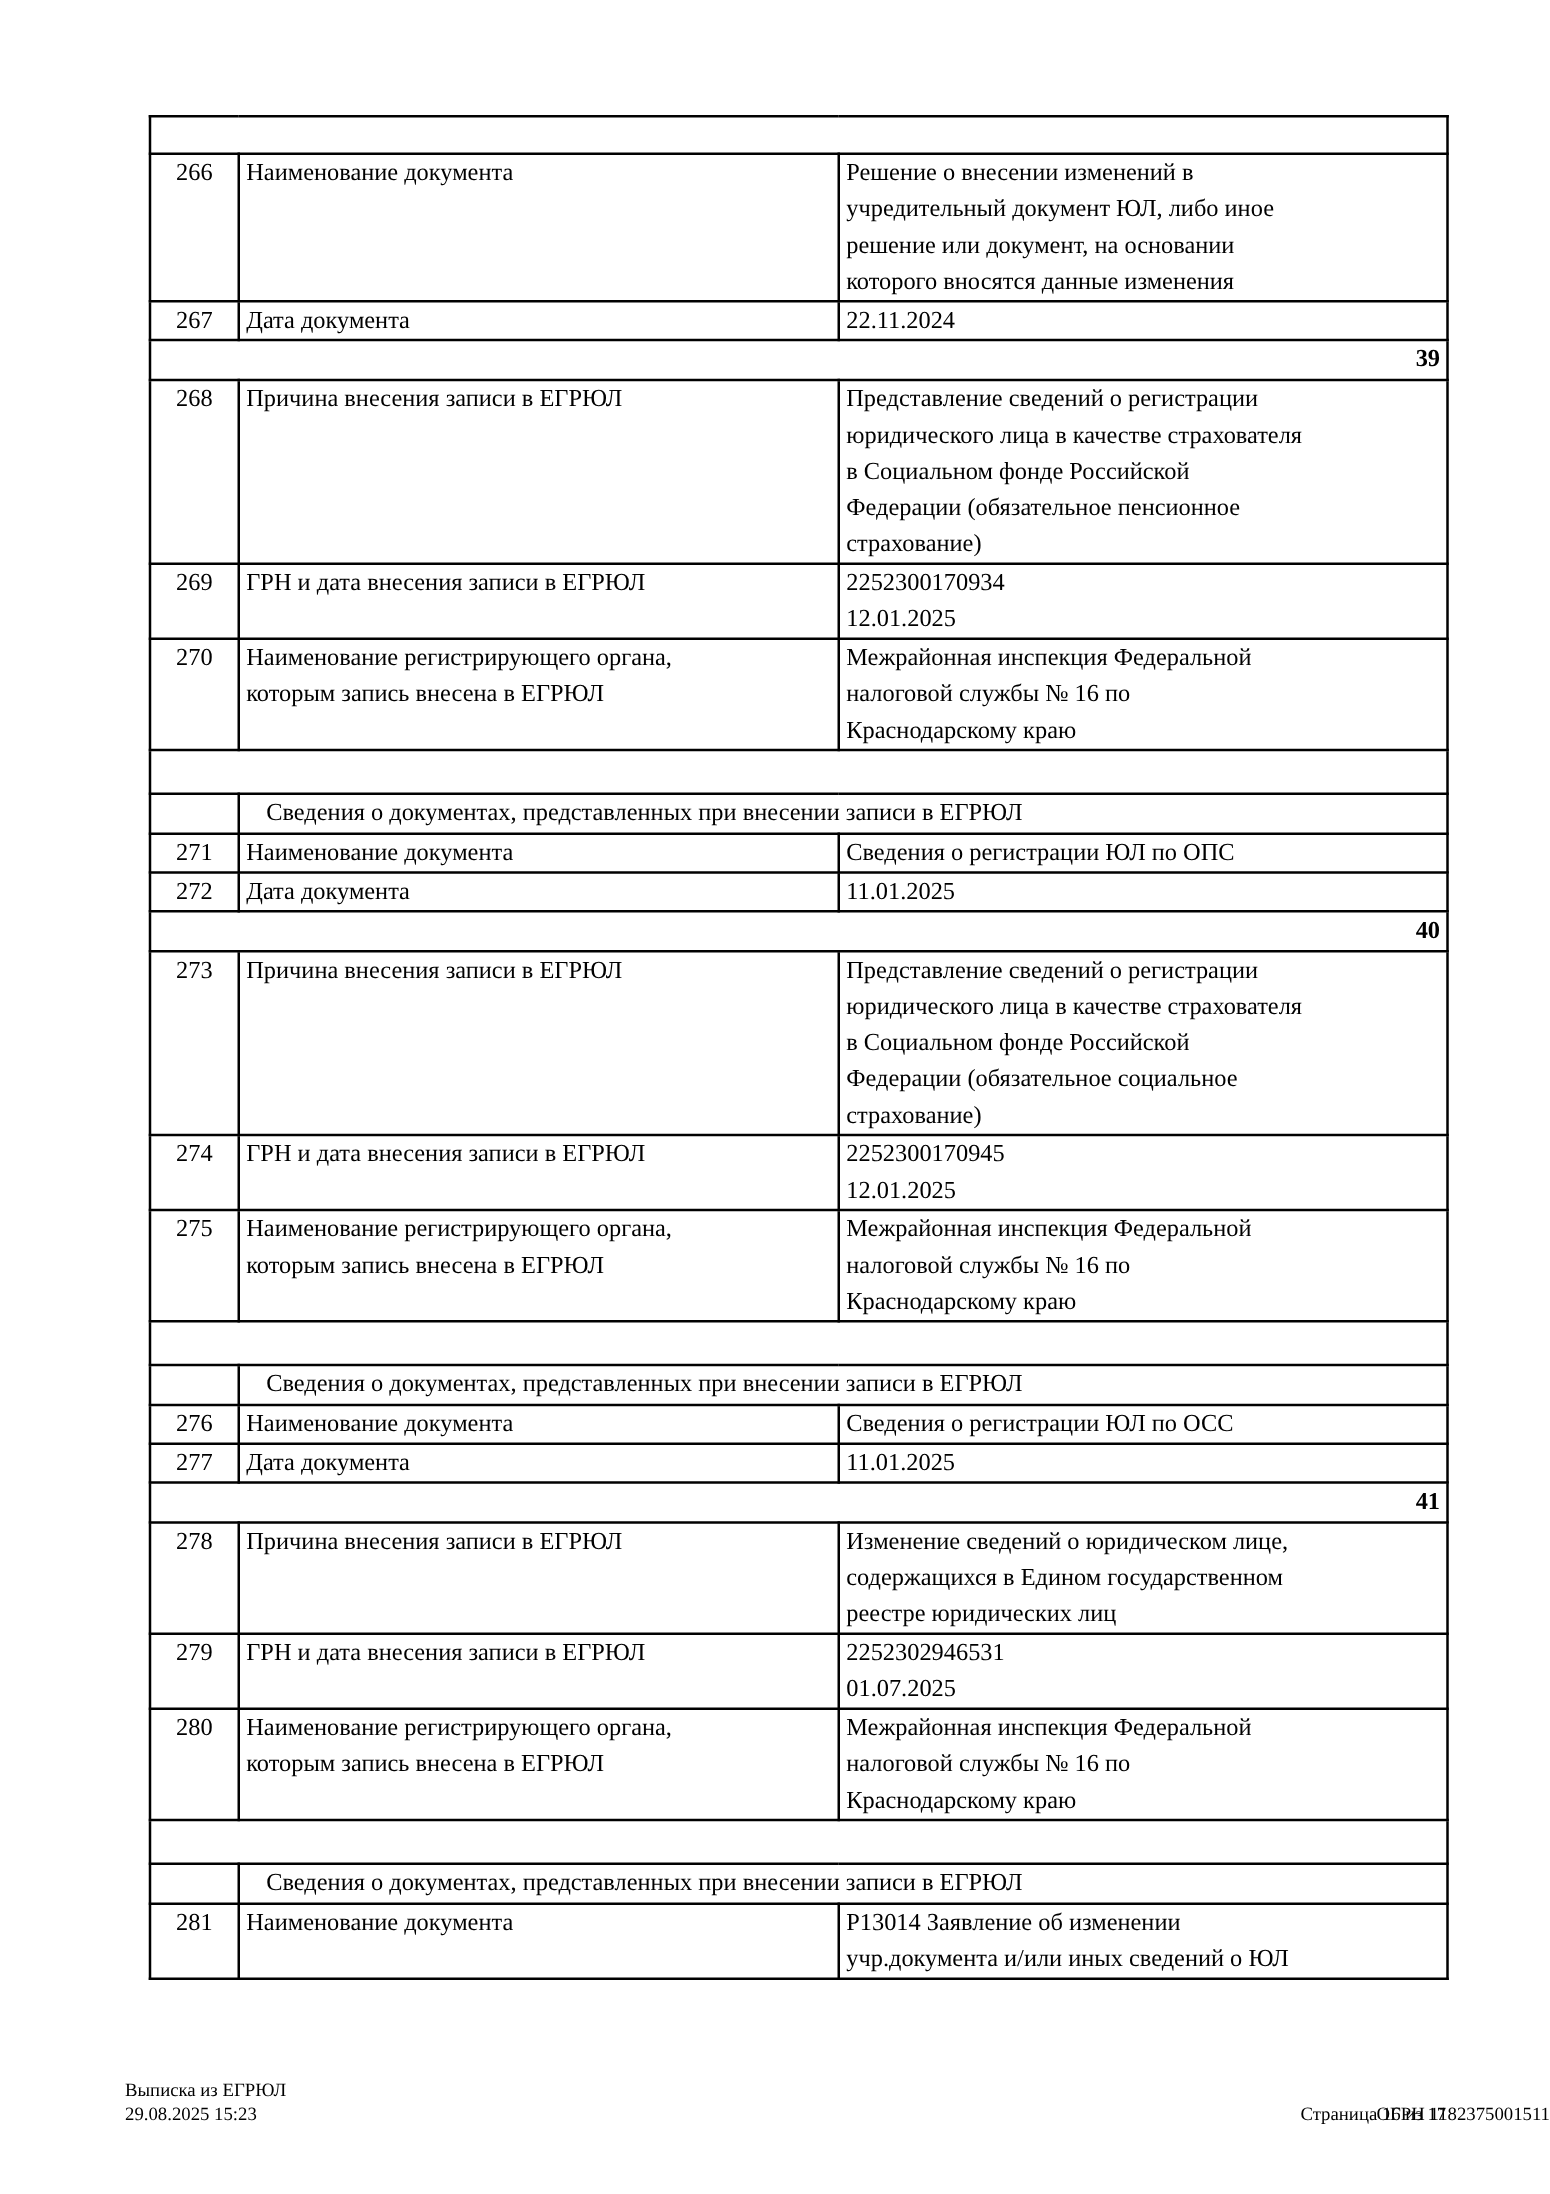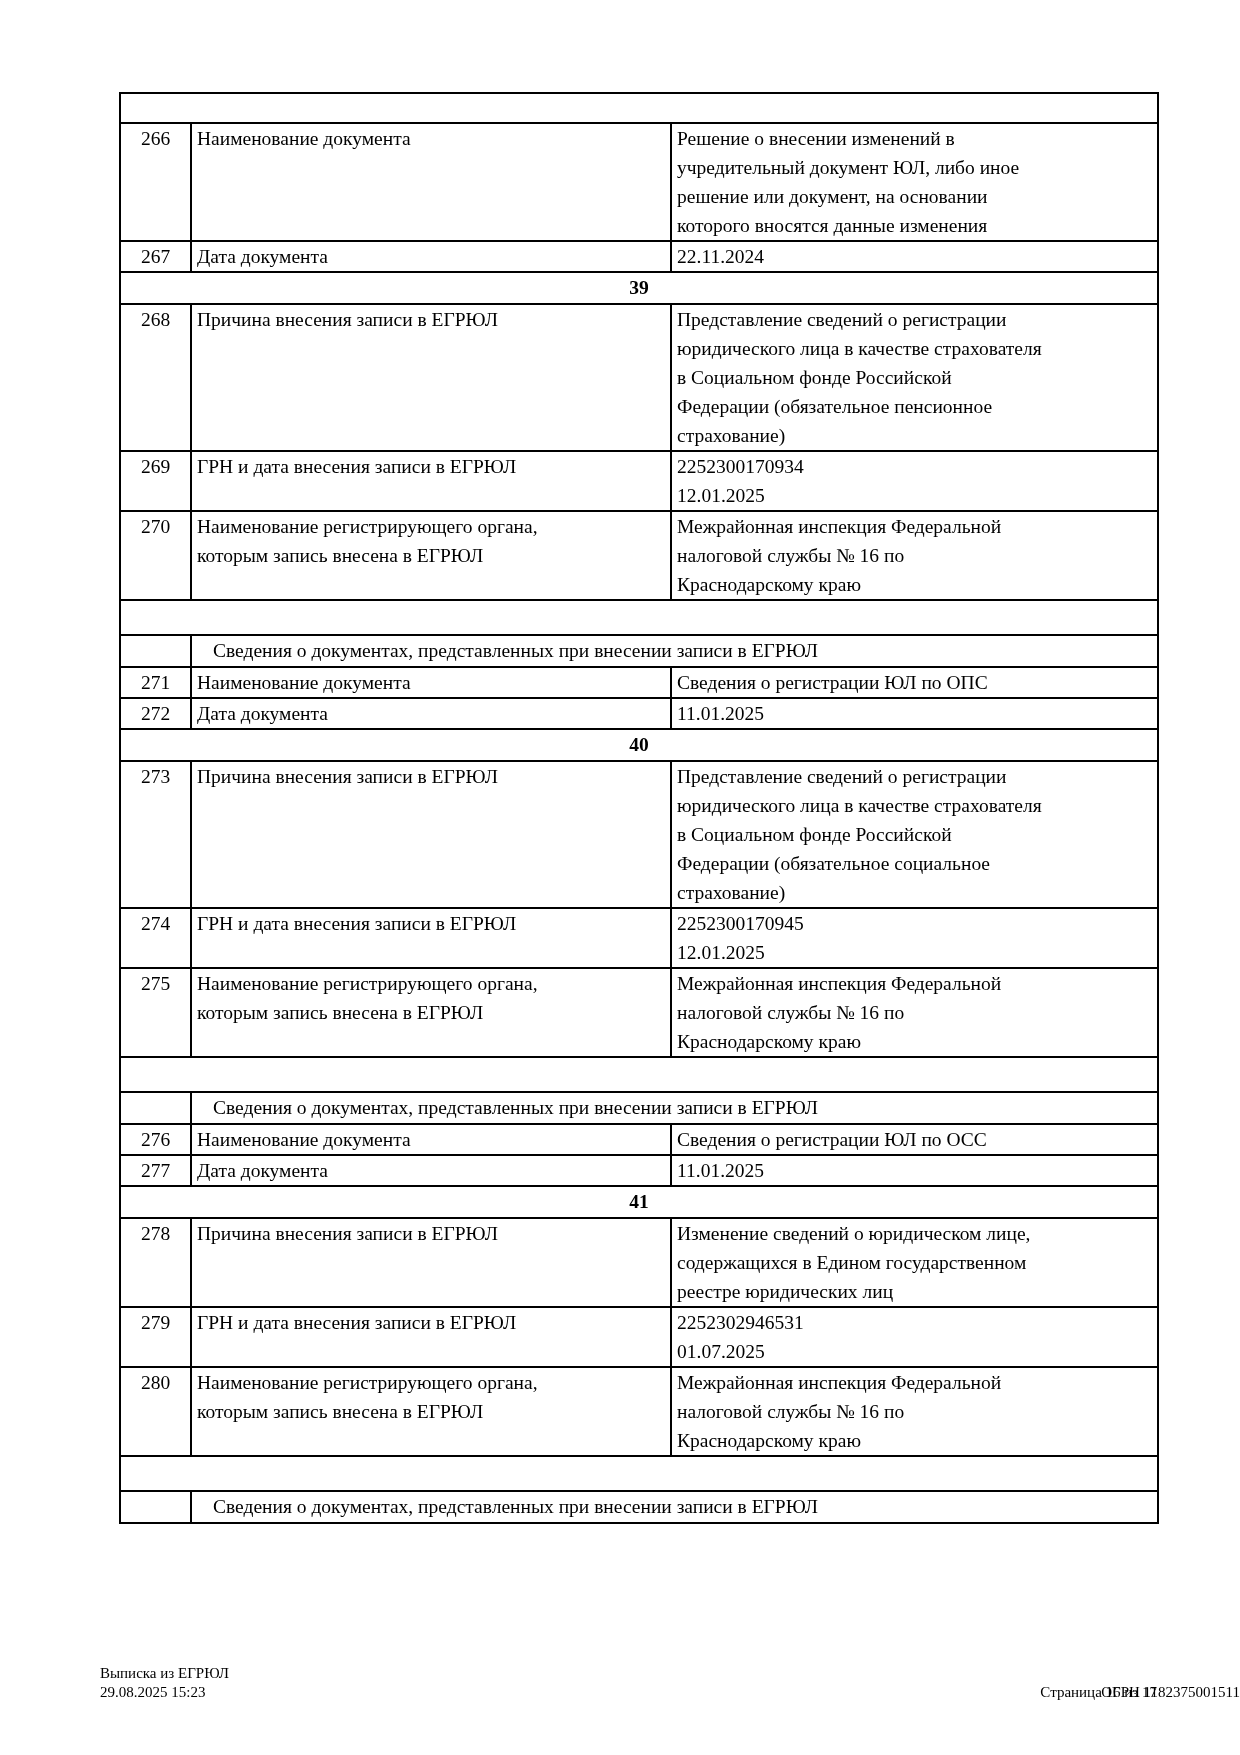"39" tr.section td { text-align: center -> right }
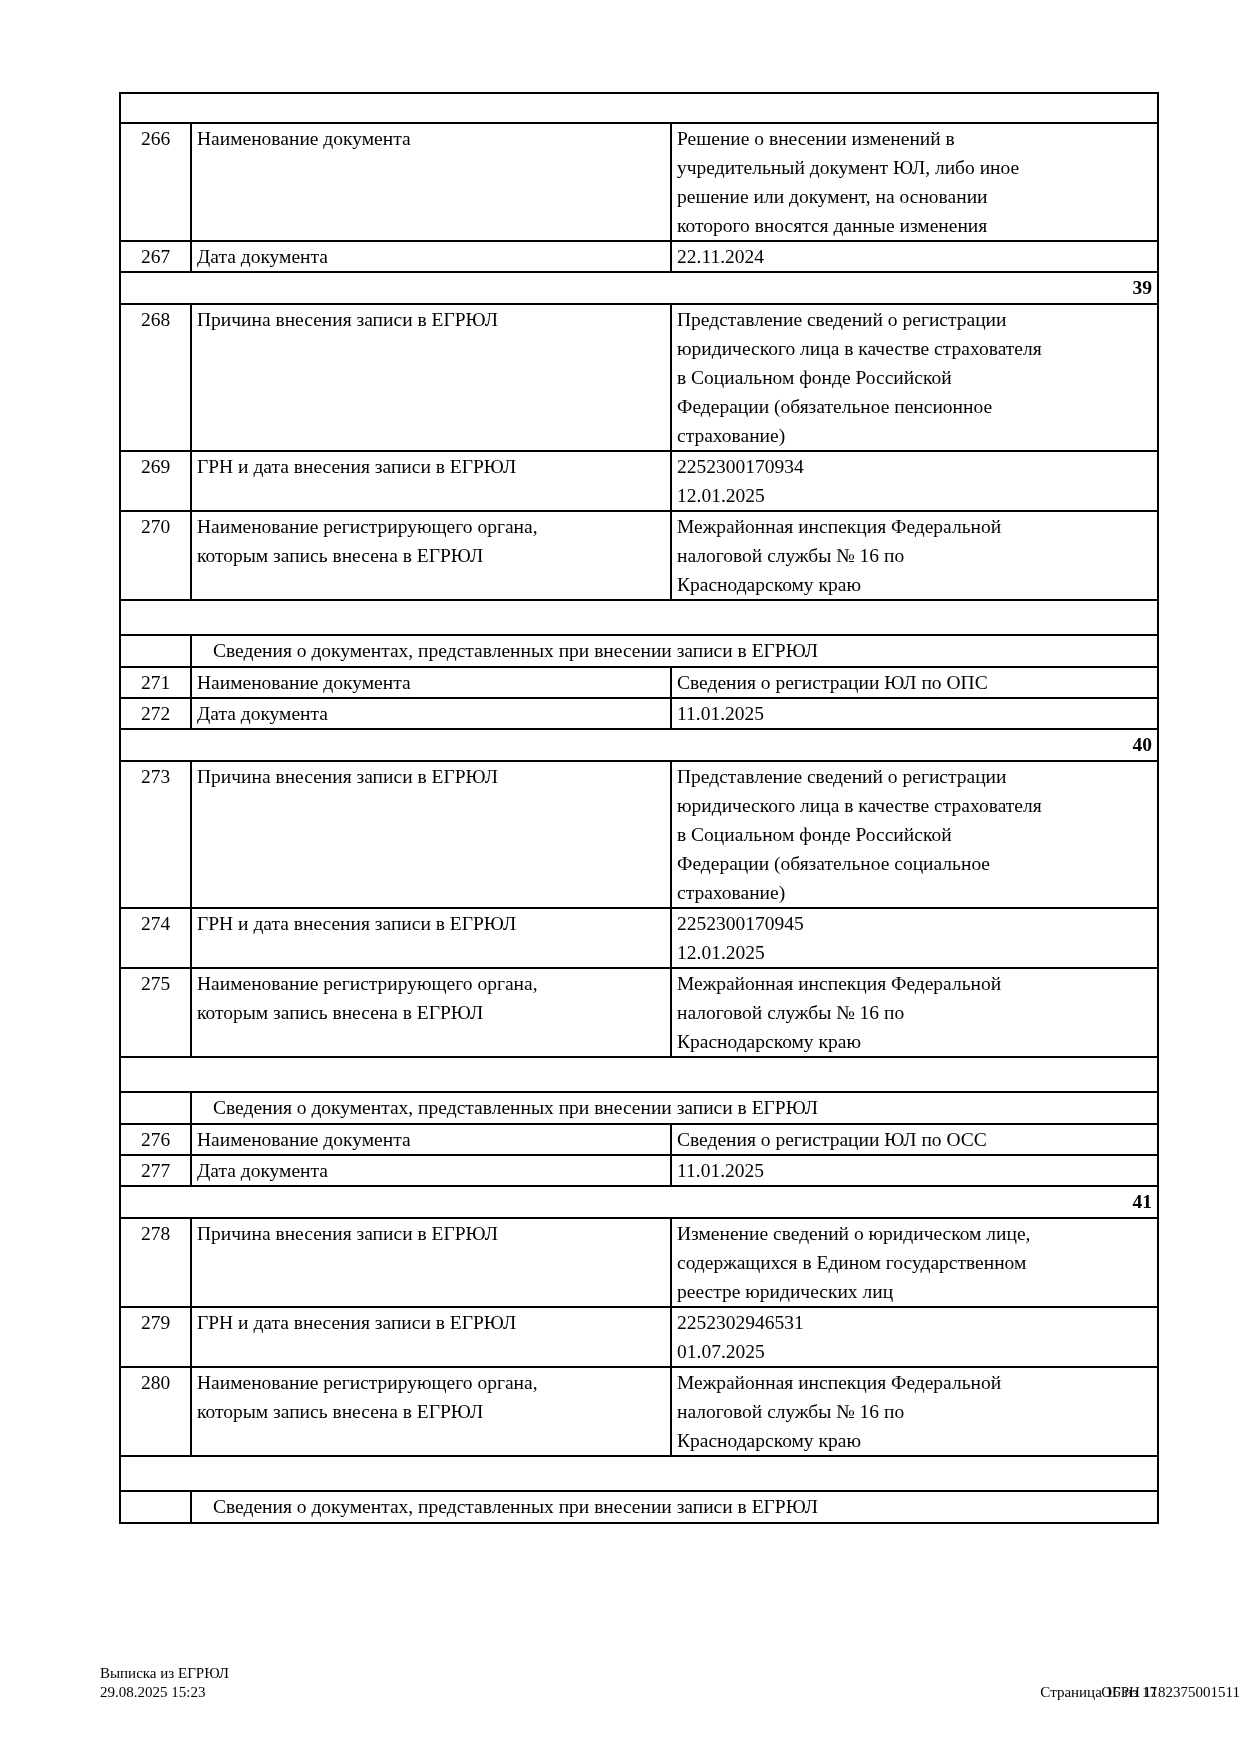"281" tr { html: none -> <tr> <td>281</td> <td>Наименование документа</td> <td>Р13014 Заявление об изменении учр.документа и/или иных сведений о ЮЛ</td> </tr> }
